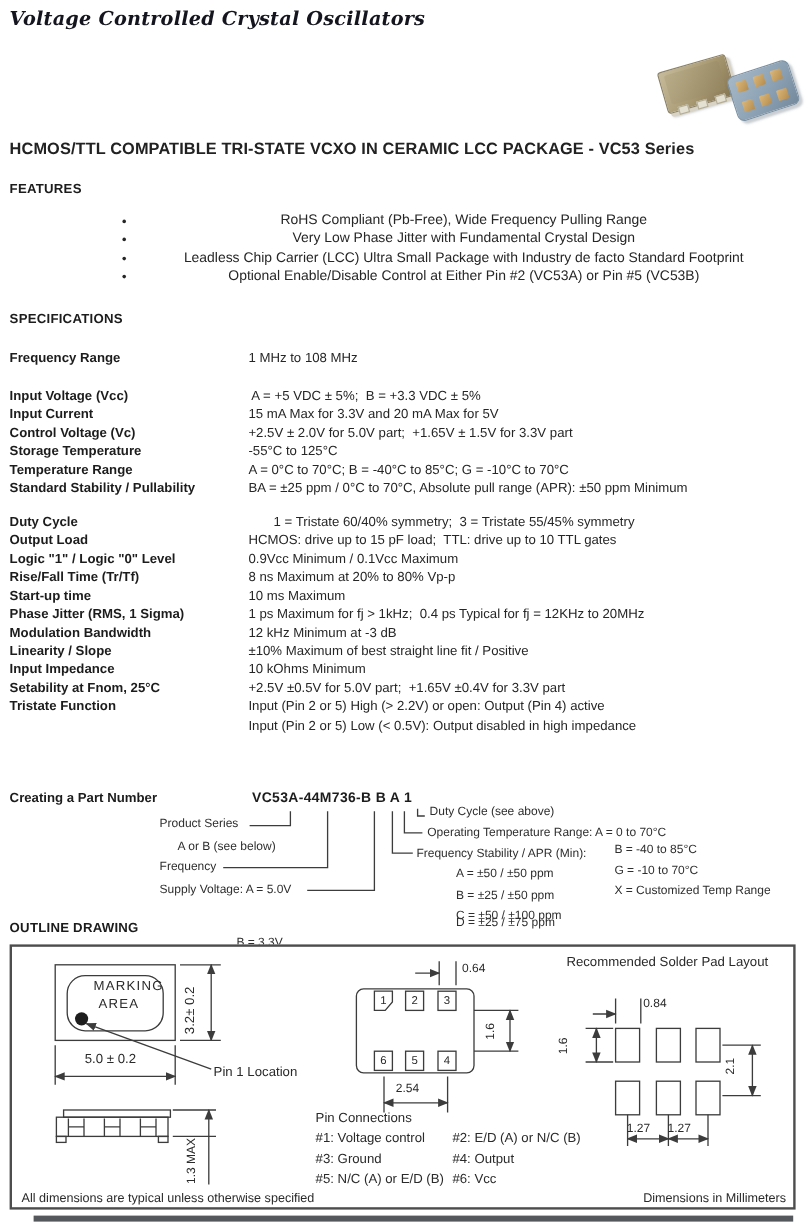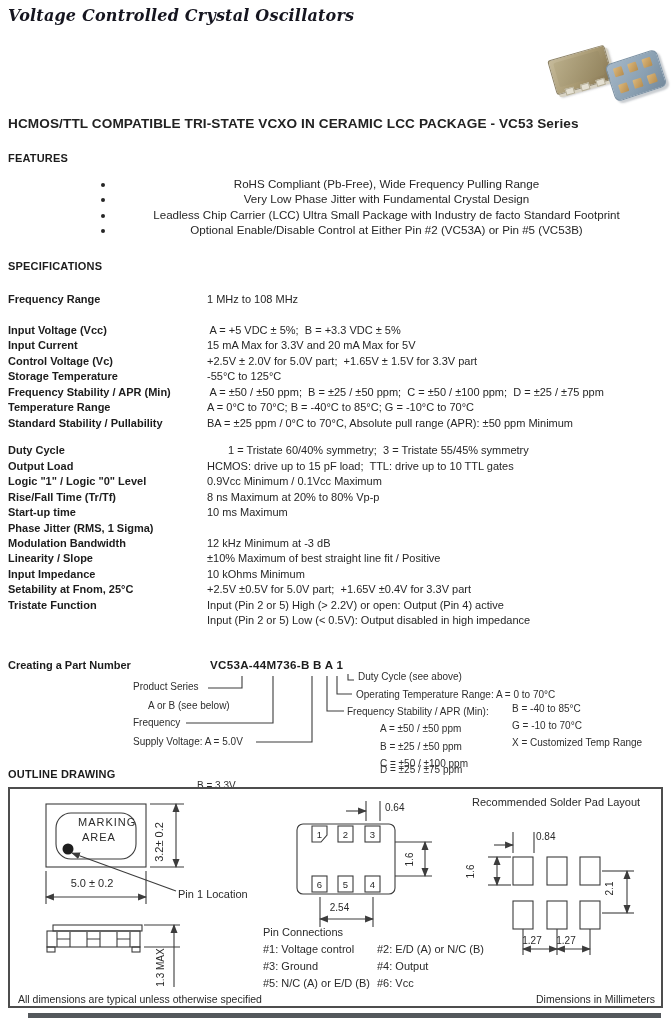"Frequency Stability / APR (Min)" div.spec-row { html: <div> <div>Frequency Stability / APR (Min)</div> <div> A = ±50 / ±50 ppm; B = ±25 / ±50 ppm; C = ±50 / ±100 ppm; D = ±25 / ±75 ppm</div> </div> -> none }
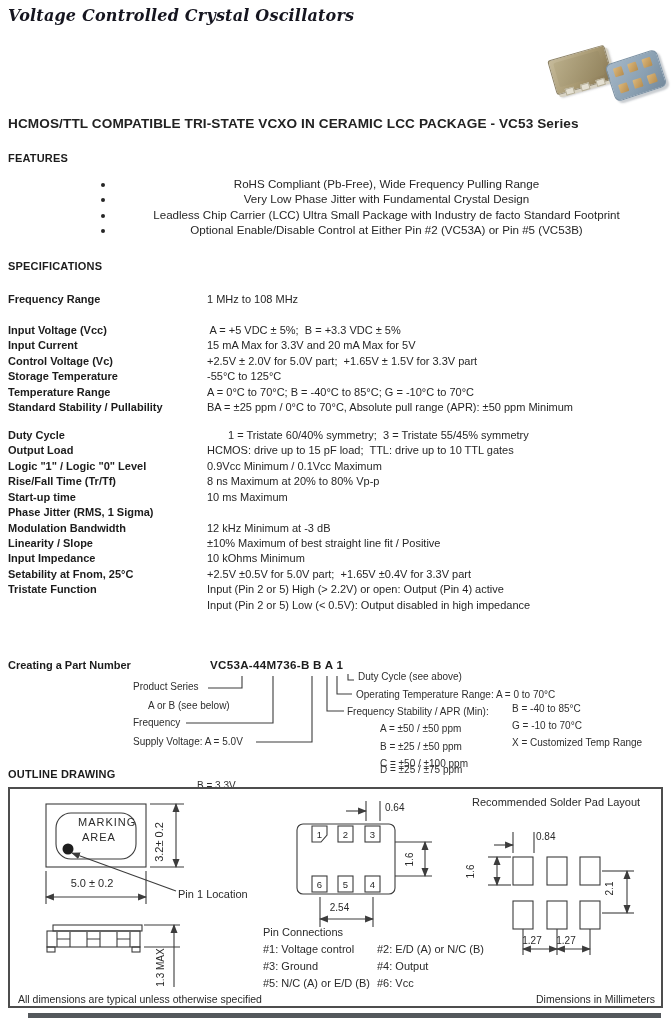"1 ps Maximum for fj" div.spec-value { html: none -> <div>1 ps Maximum for fj &gt; 1kHz; 0.4 ps Typical for fj = 12KHz to 20MHz</div> }
